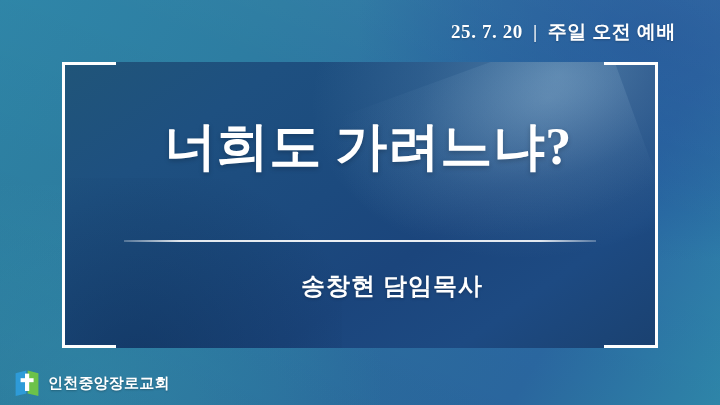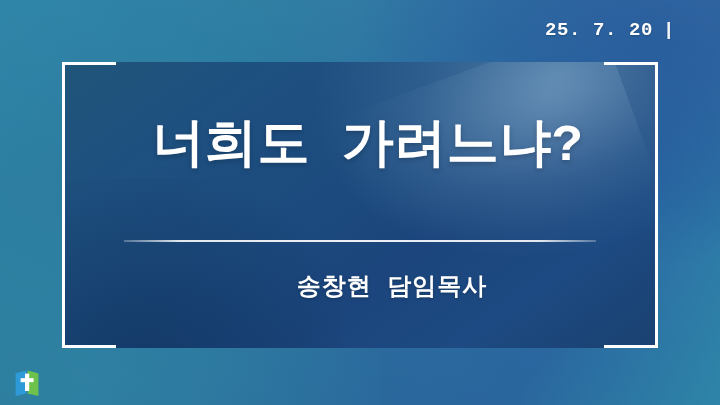"25. 7. 20" #slide { font-family: Liberation Mono, monospace -> Liberation Serif, serif }
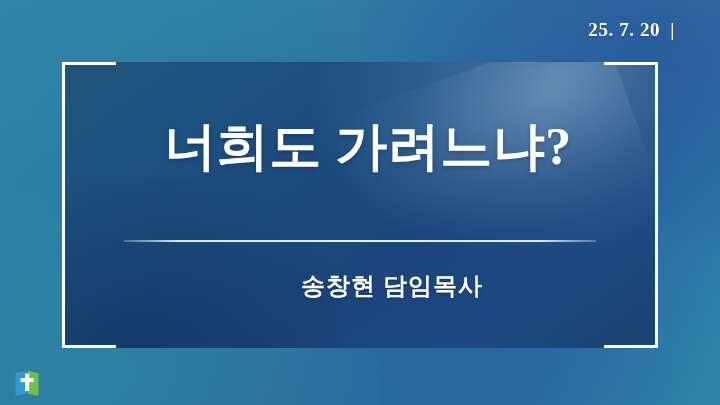"주일 오전 예배" span { html: none -> <span>주일 오전 예배</span> }
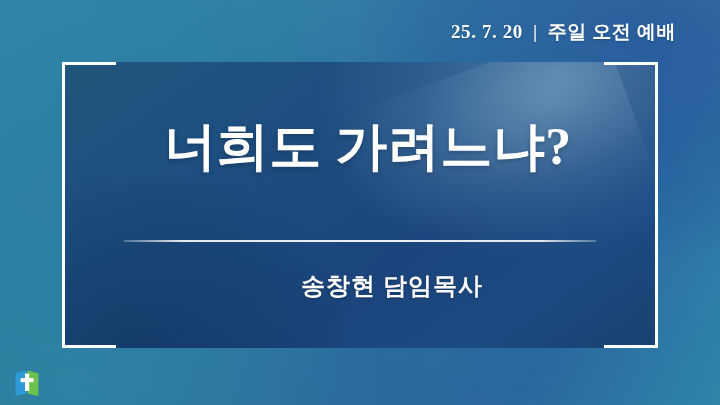"인천중앙장로교회" span.logo-text { html: none -> <span>인천중앙장로교회</span> }
